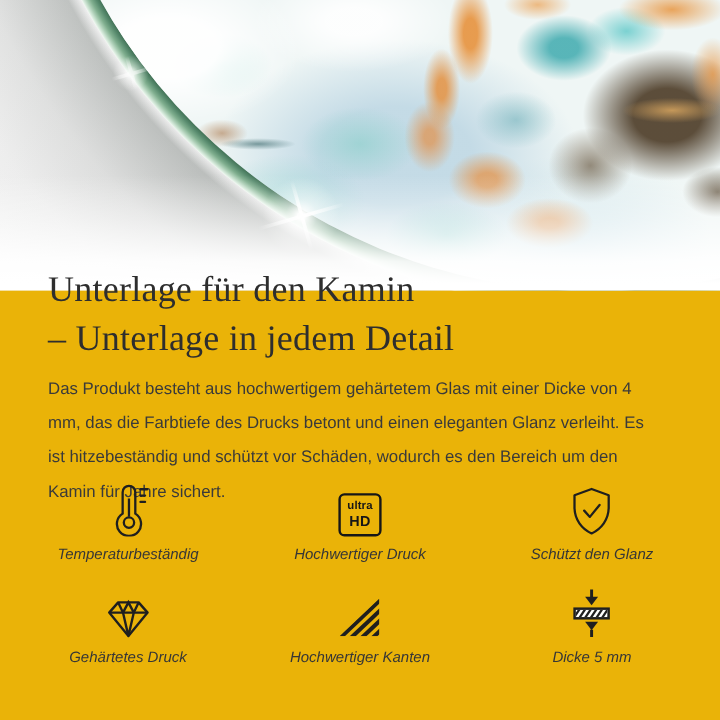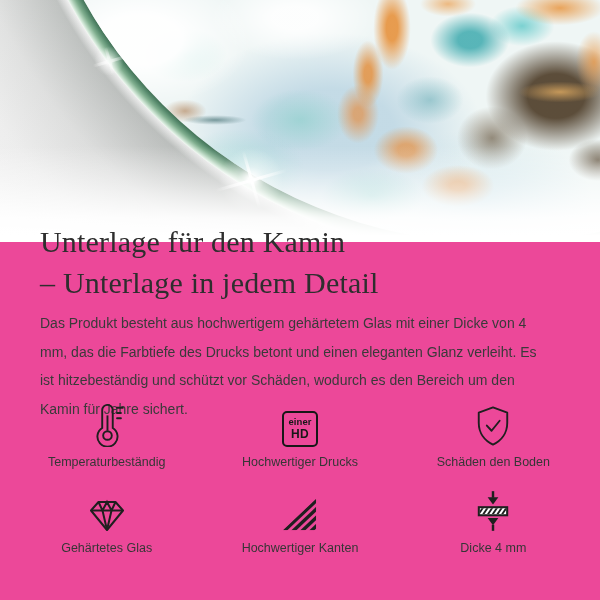"Unterlage für den Kamin" .page { background: #ec4899 -> #eab308 }
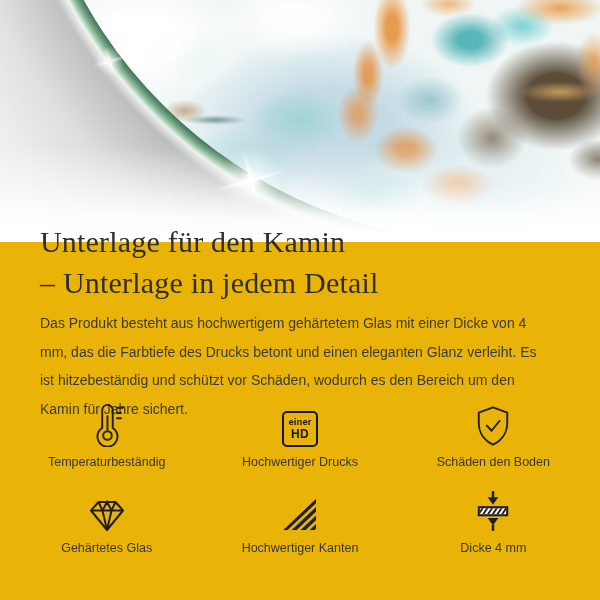"einer" span.uhd-top { text: einer -> ultra }
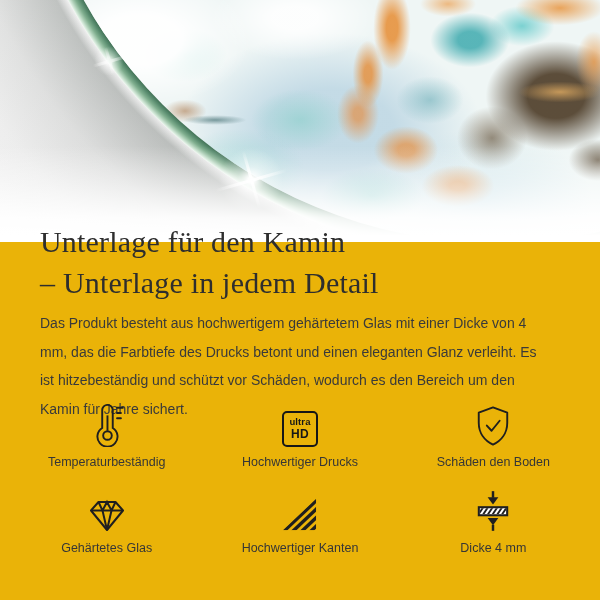"Temperaturbeständig" .feature .label { font-style: none -> italic }
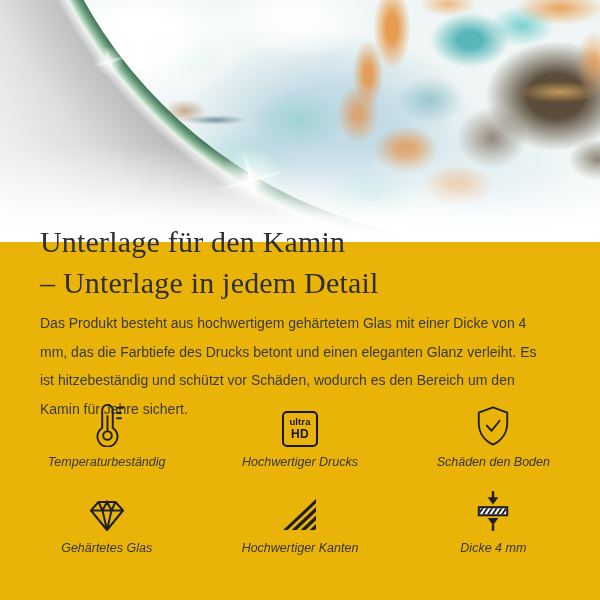"Hochwertiger Drucks" div.label { text: Drucks -> Druck }
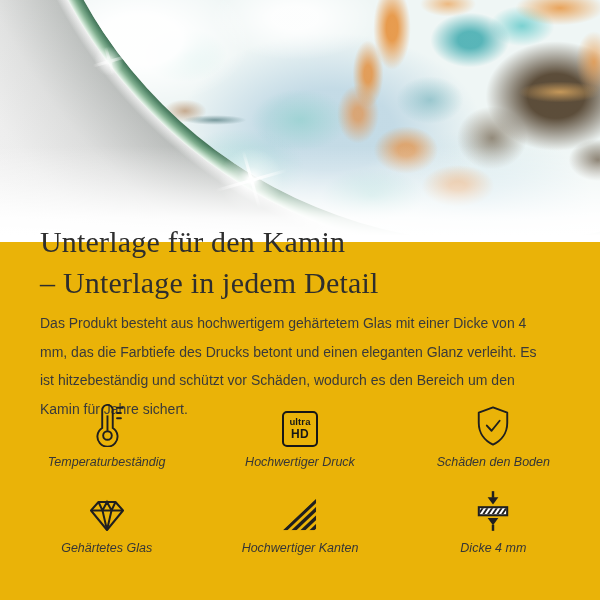"Schäden den Boden" div.label { text: Schäden den Boden -> Schützt den Glanz }
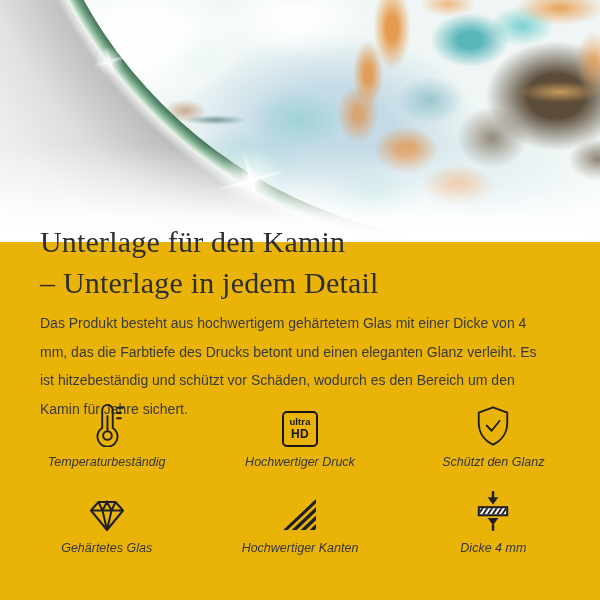"Gehärtetes Glas" div.label { text: Glas -> Druck }
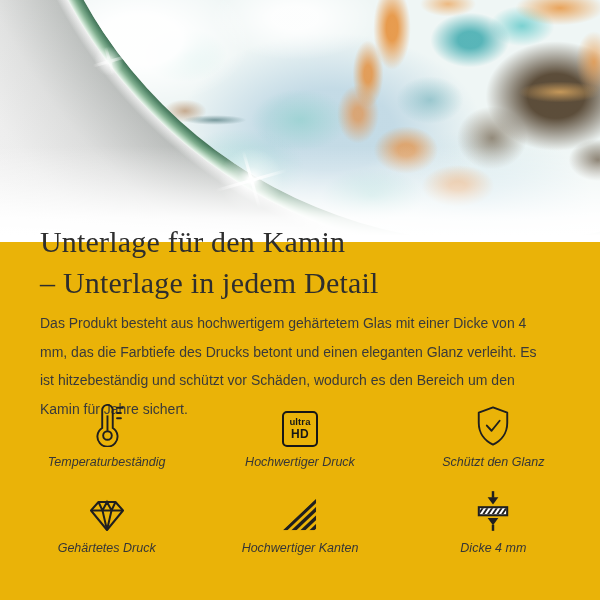"Dicke 4 mm" div.label { text: 4 -> 5 }
